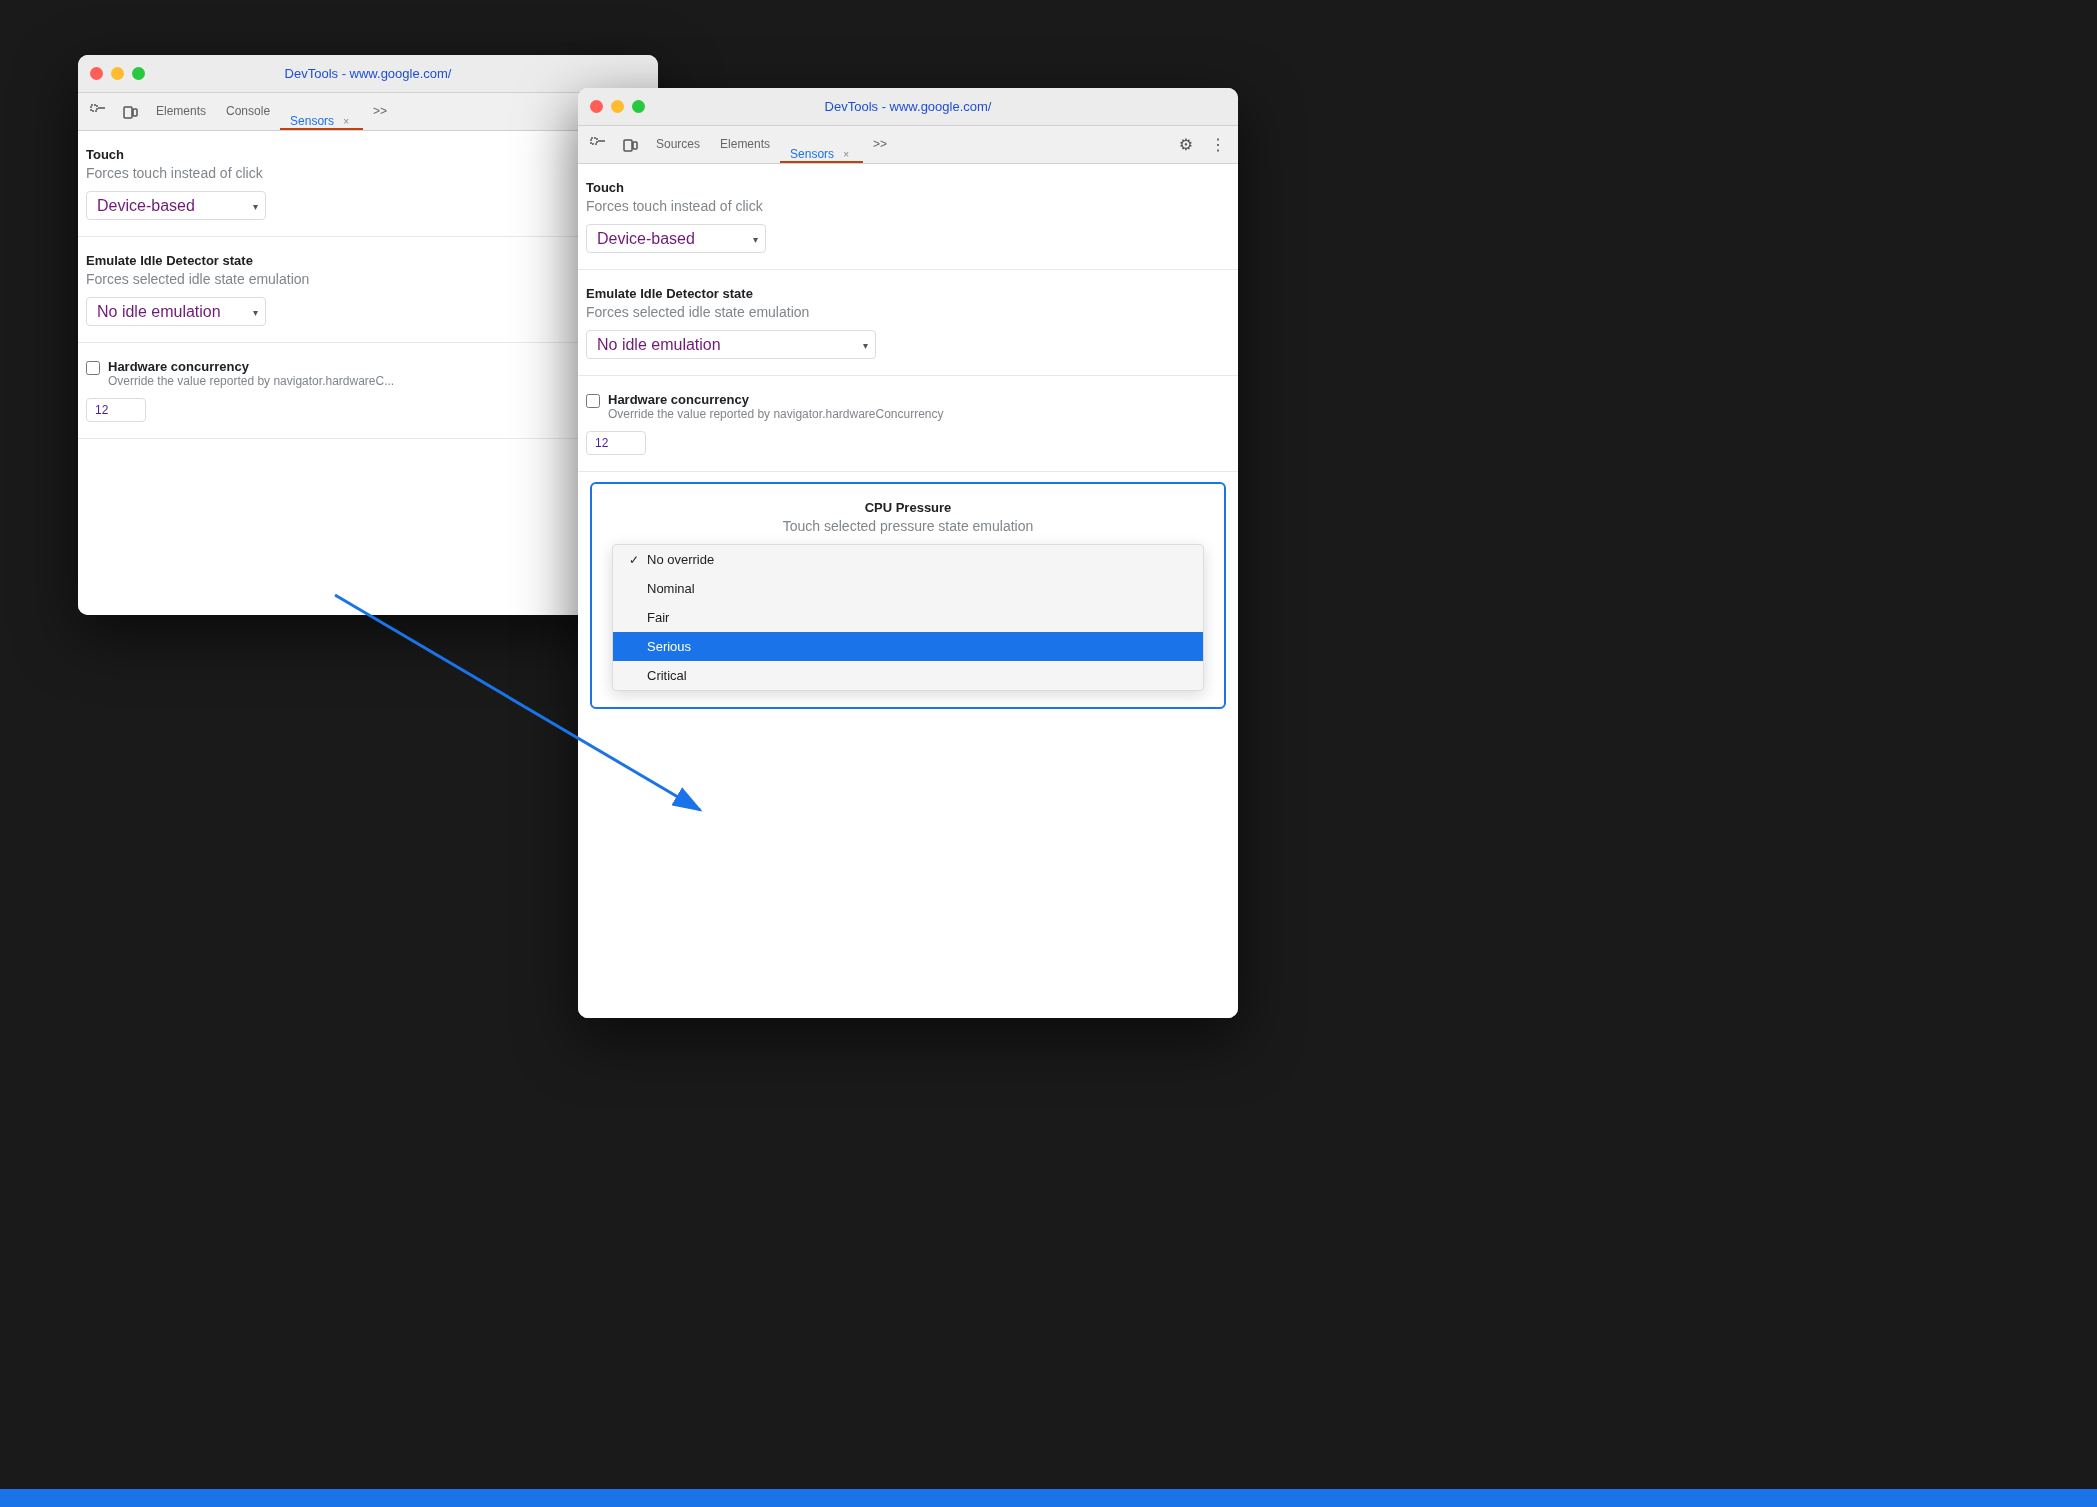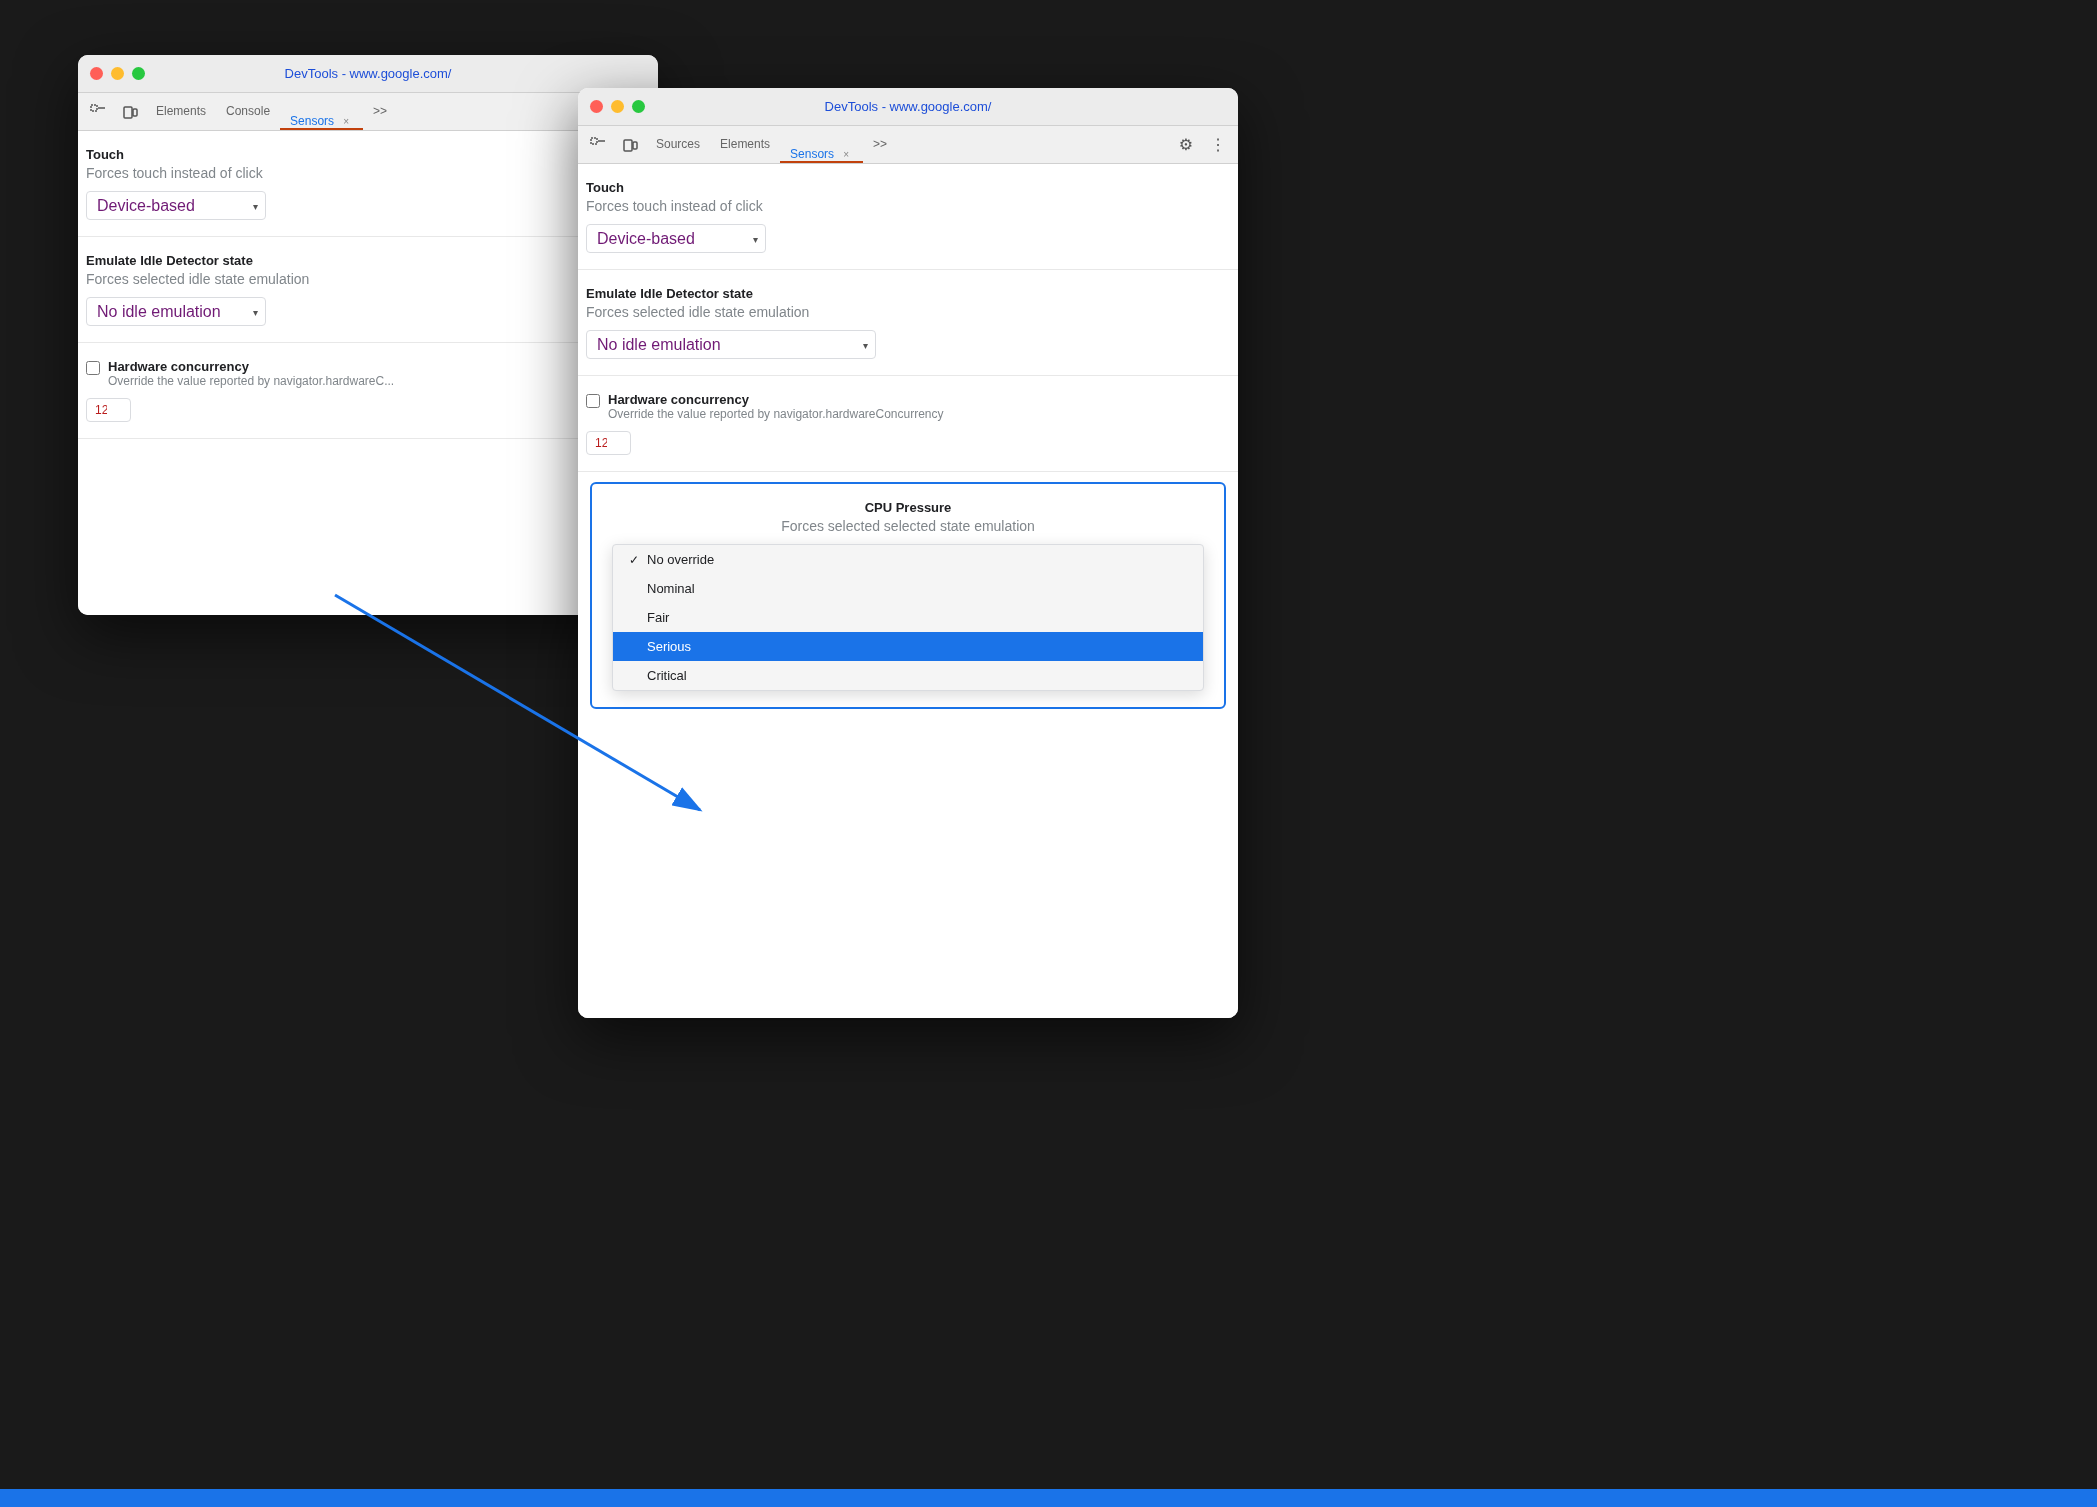"12" .number-input { color: #b91c1c -> #4c1d95; width: 45px -> 60px }
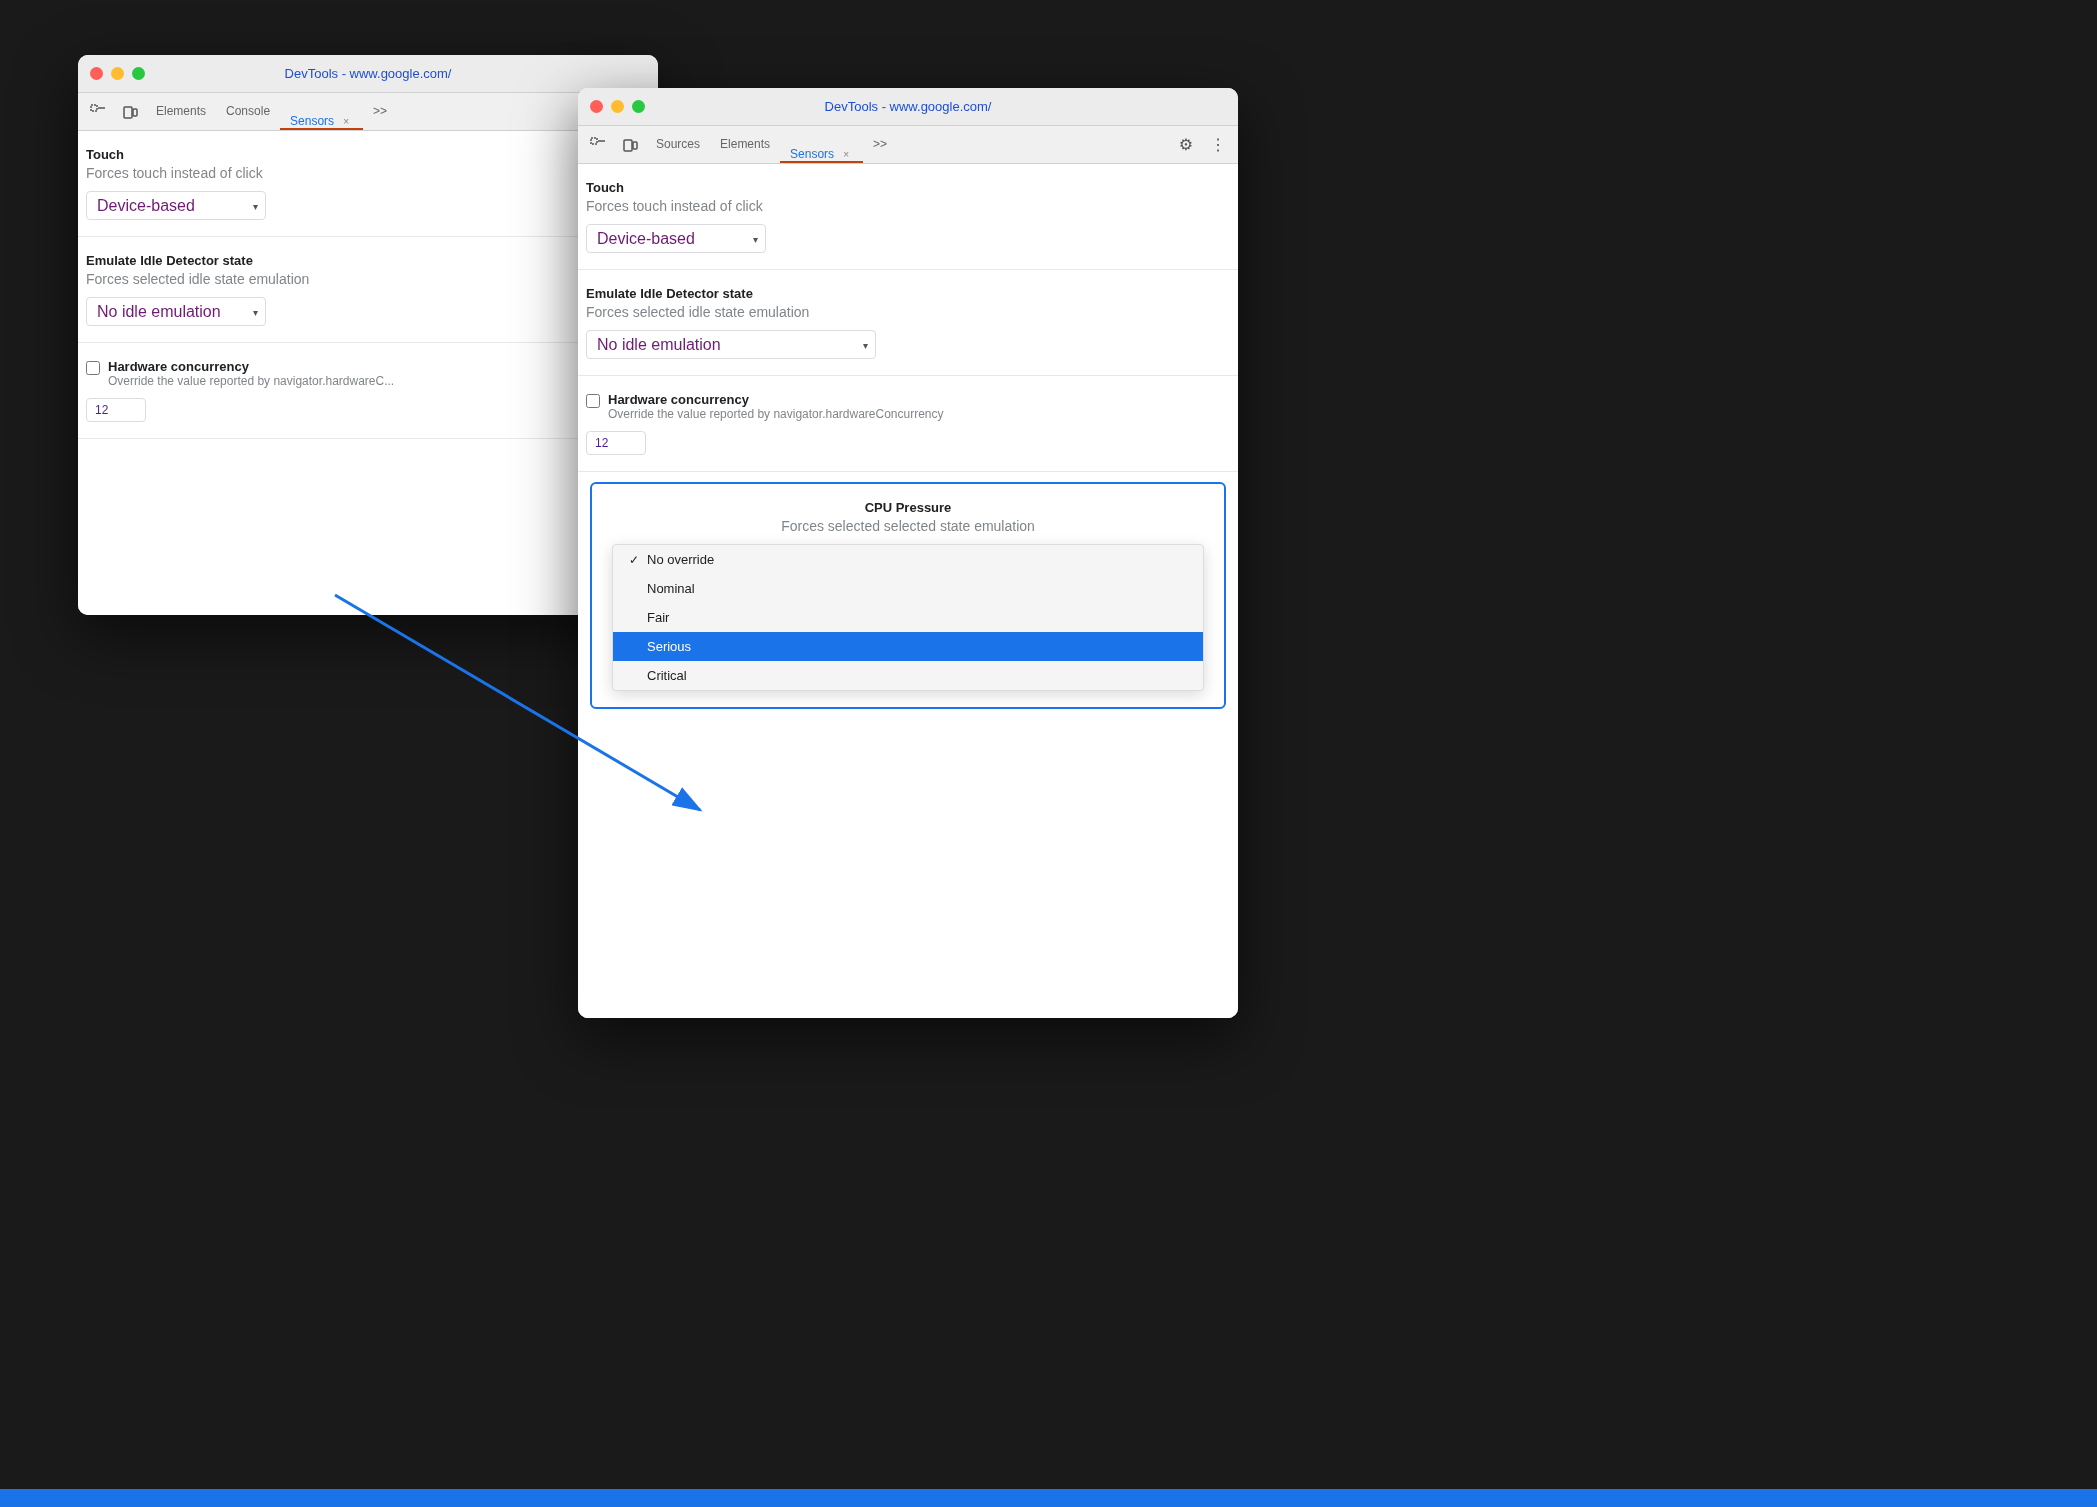"Forces selected selected state emulation" div.section-desc { text: Forces selected selected -> Touch selected pressure }
